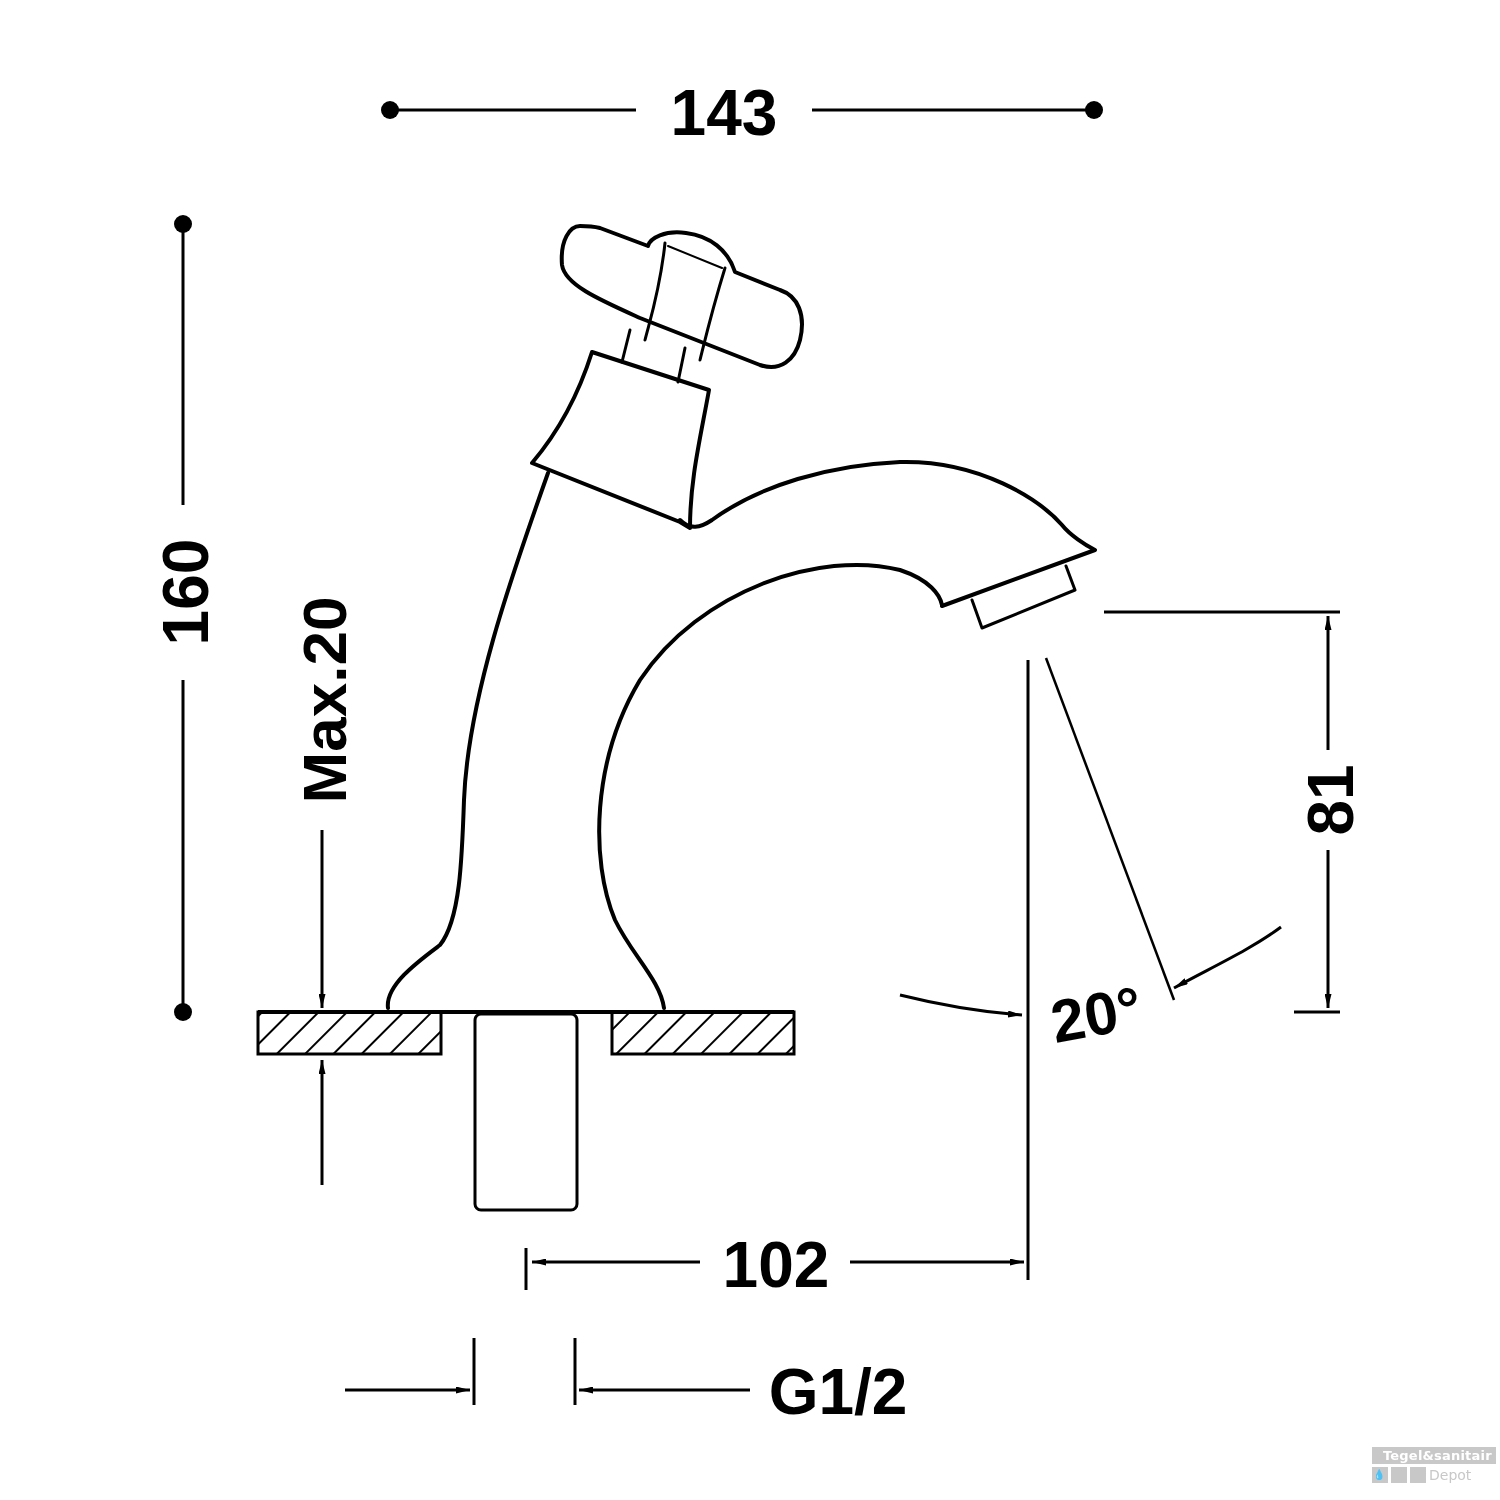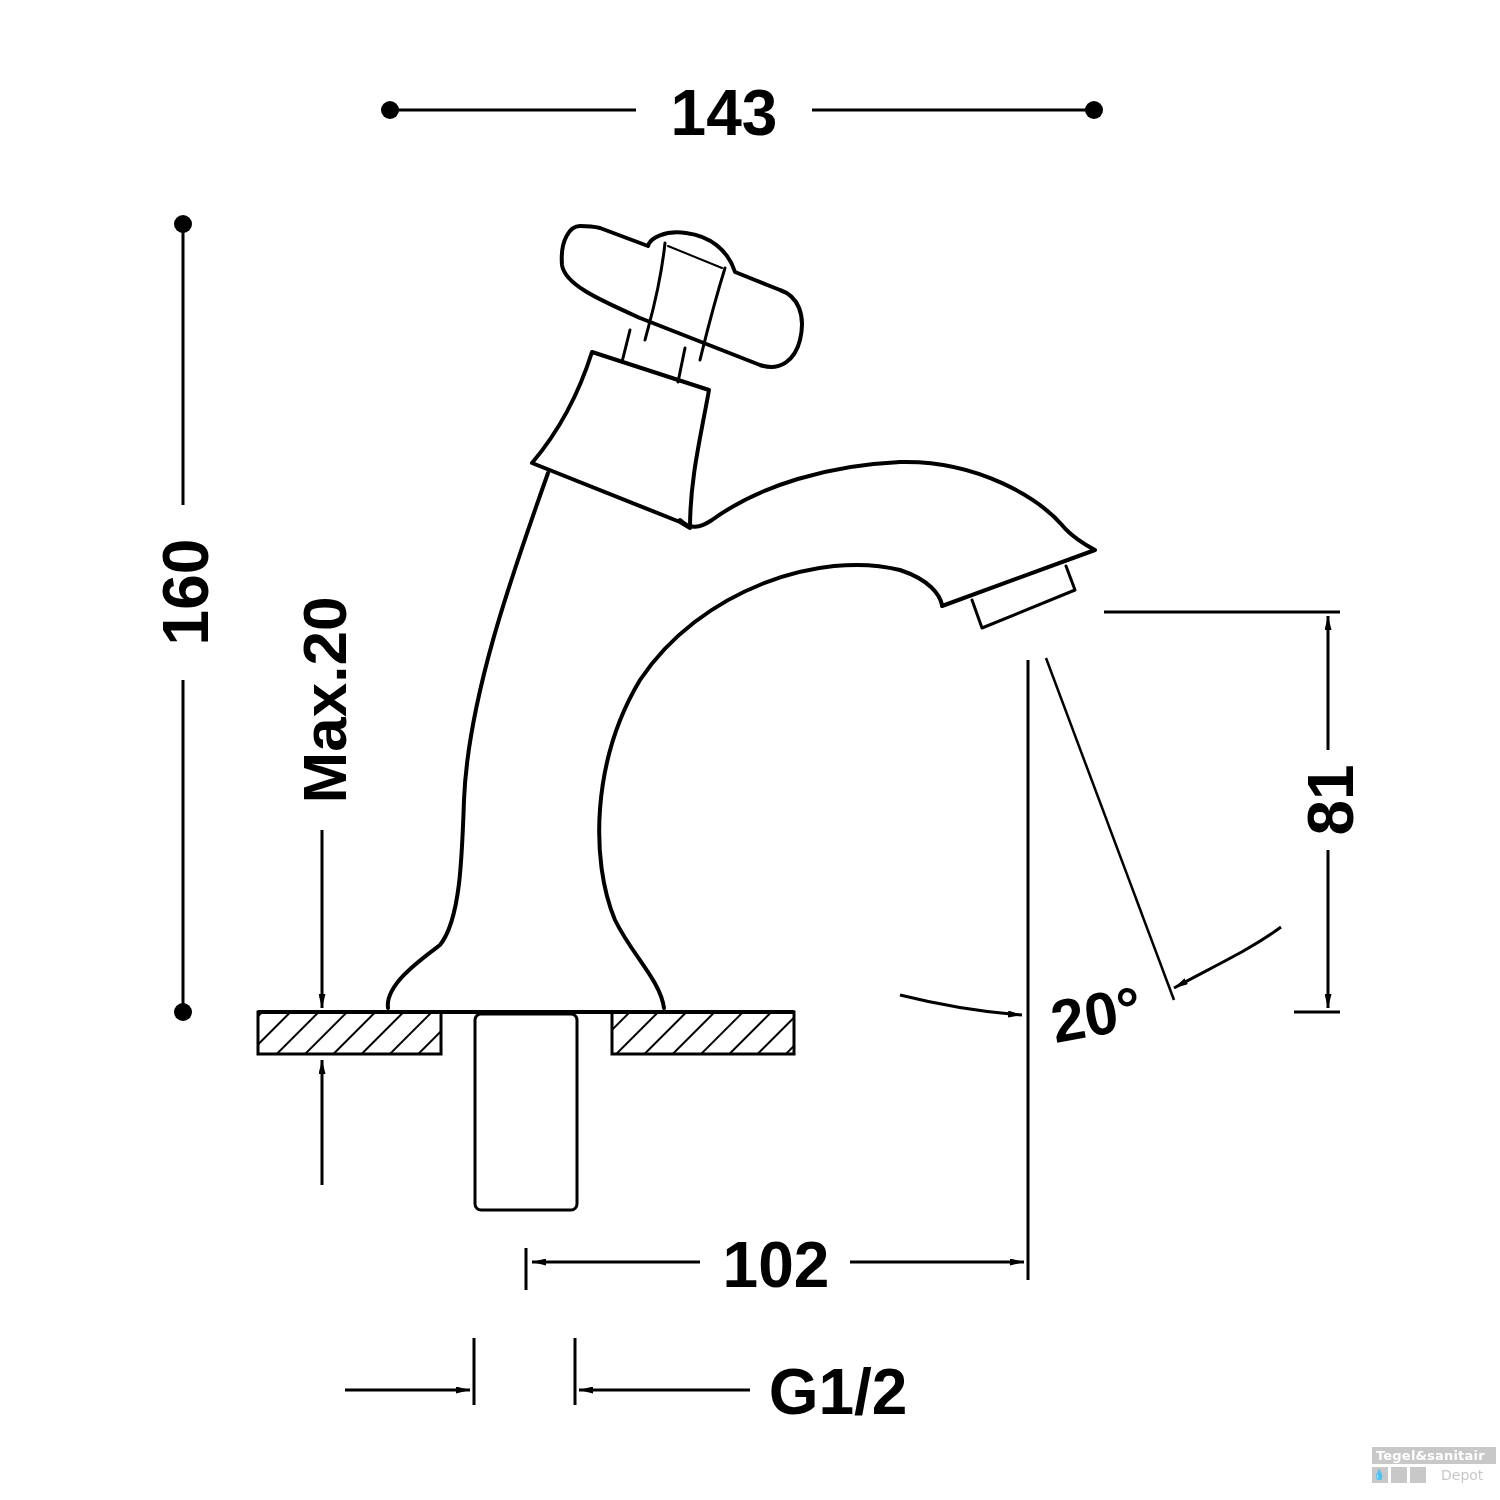"Tegel&sanitair" .wm-top { padding: 1px 4px -> 1px 11px }
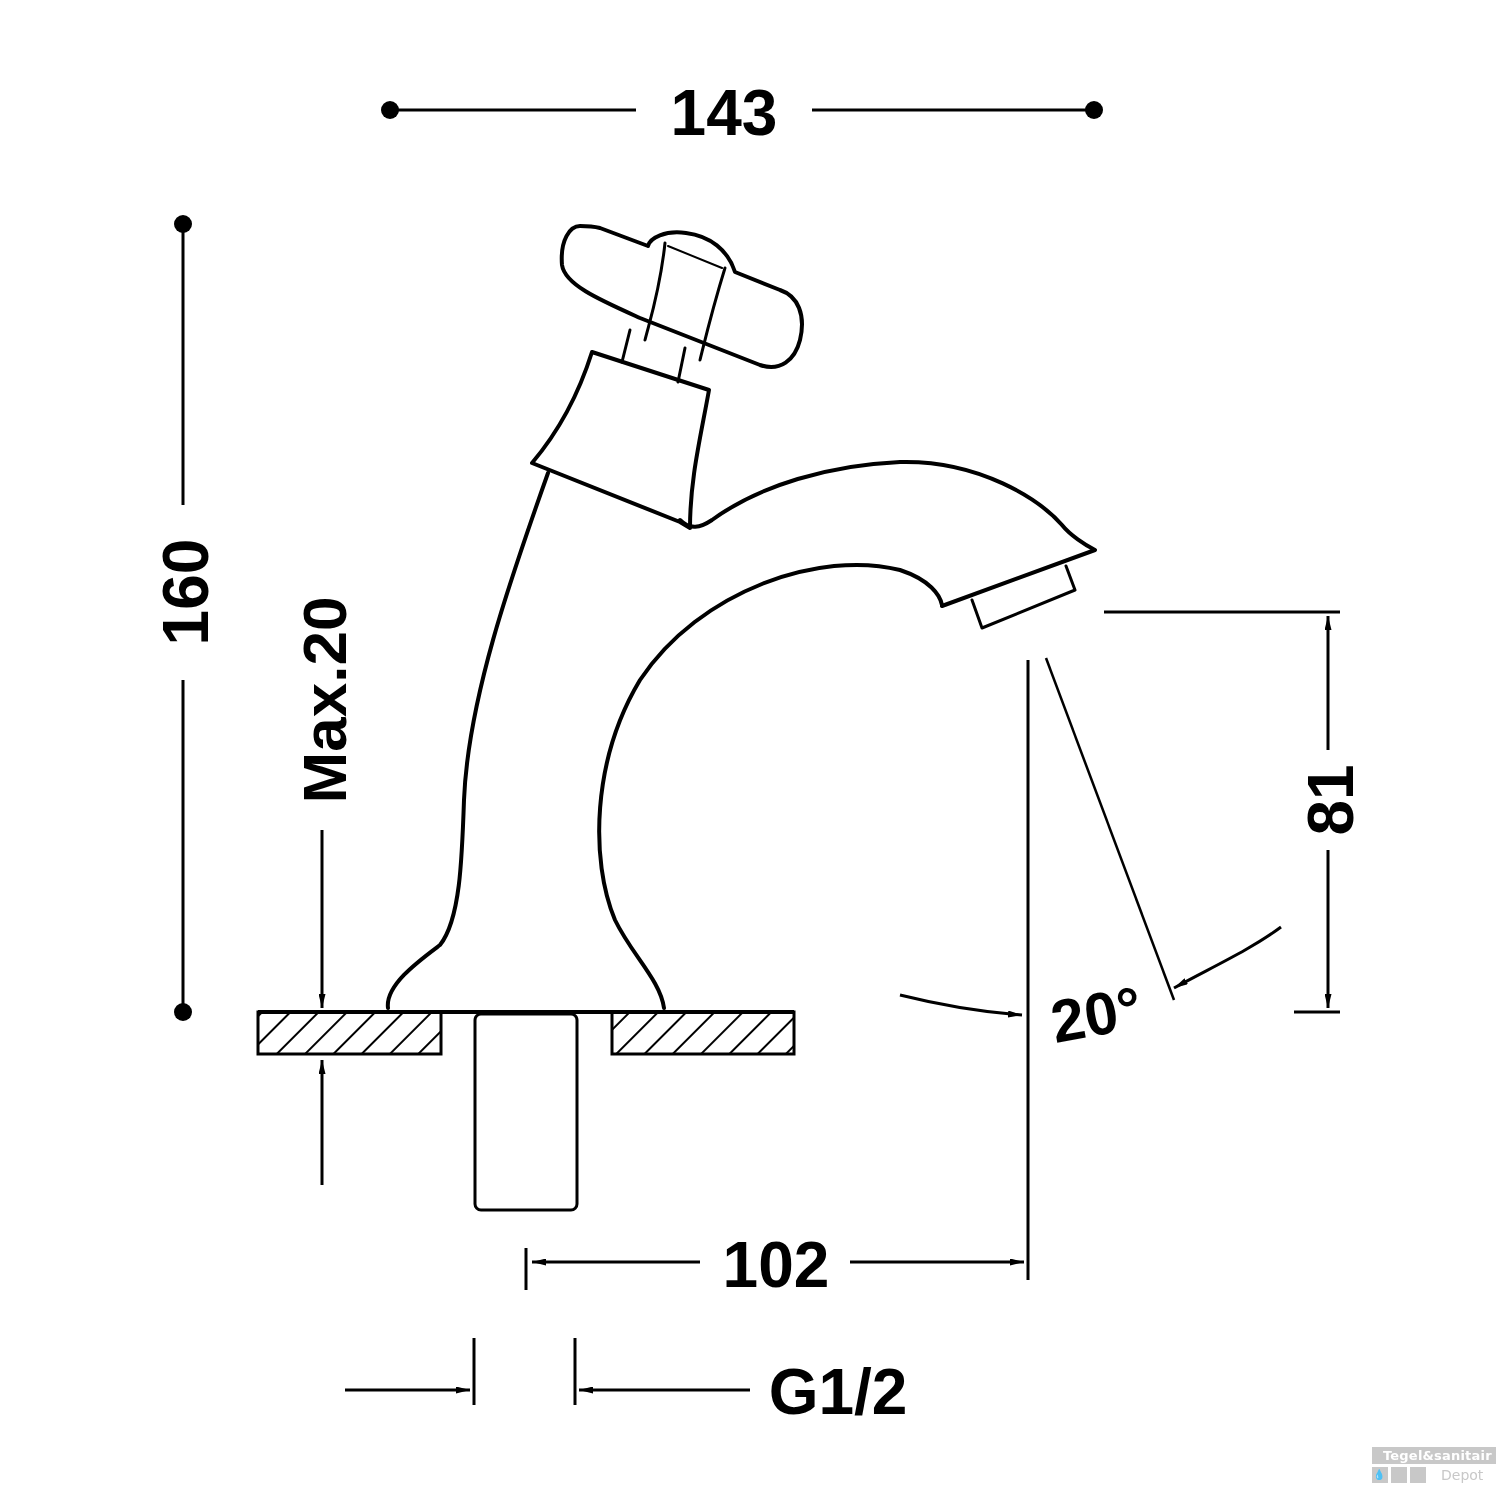"Depot" .wm-depot { margin-left: 12px -> 0 }
